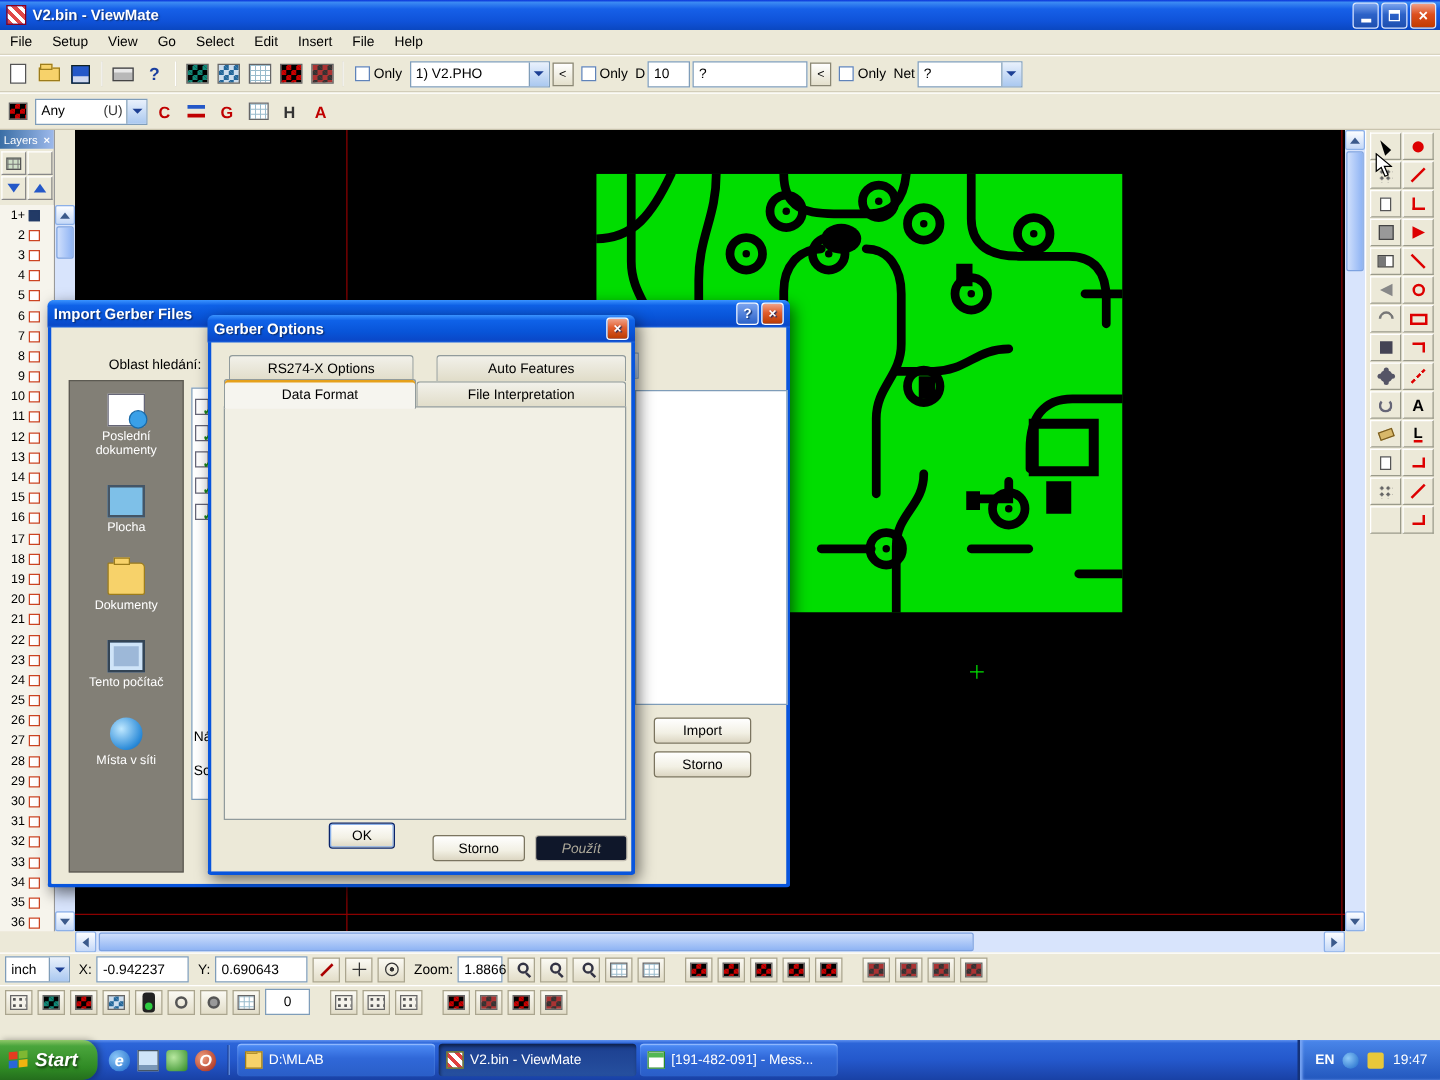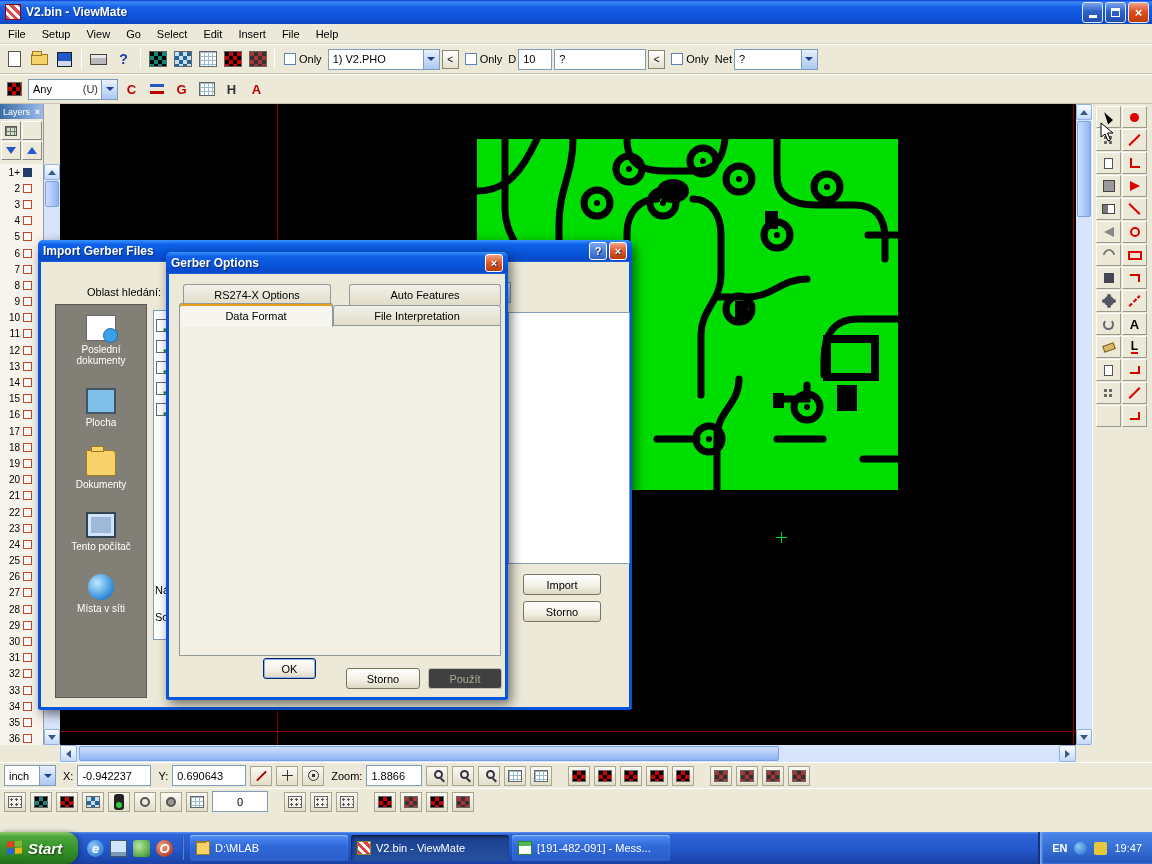"Použít" .xp-btn.disabled { background: #404040 -> #0f172a; font-style: none -> italic }
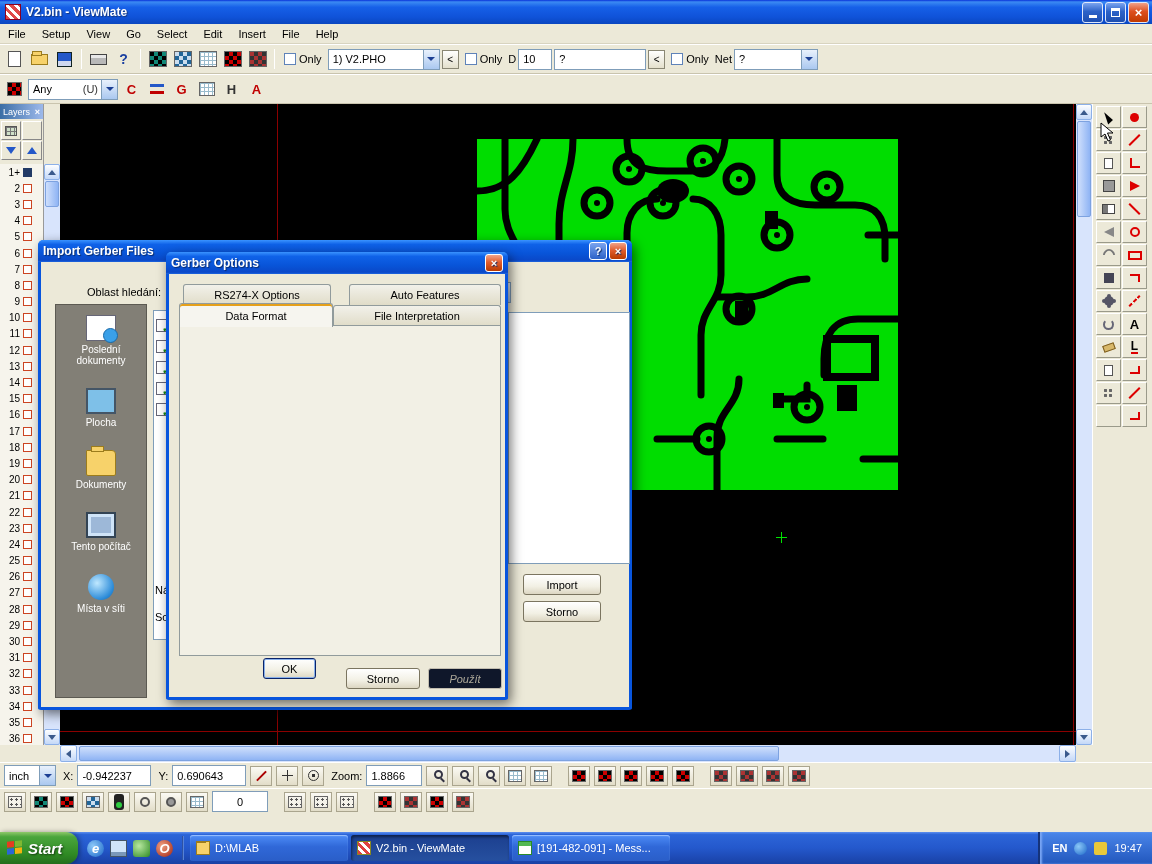"1.8866" .w56 { width: 56px -> 36px }
